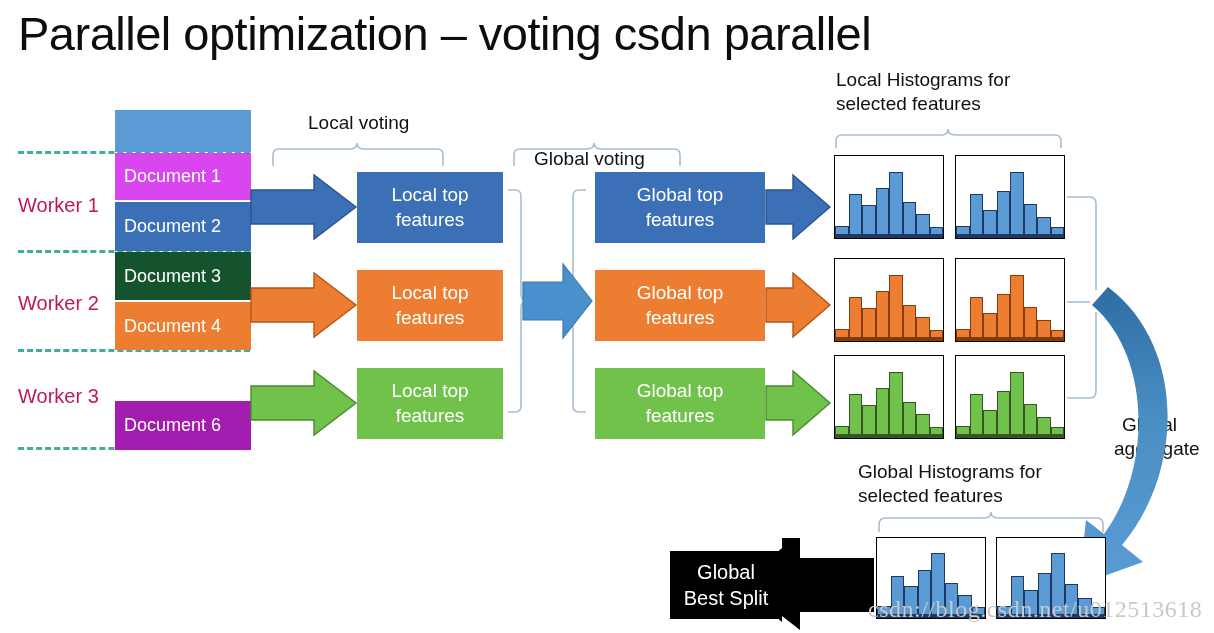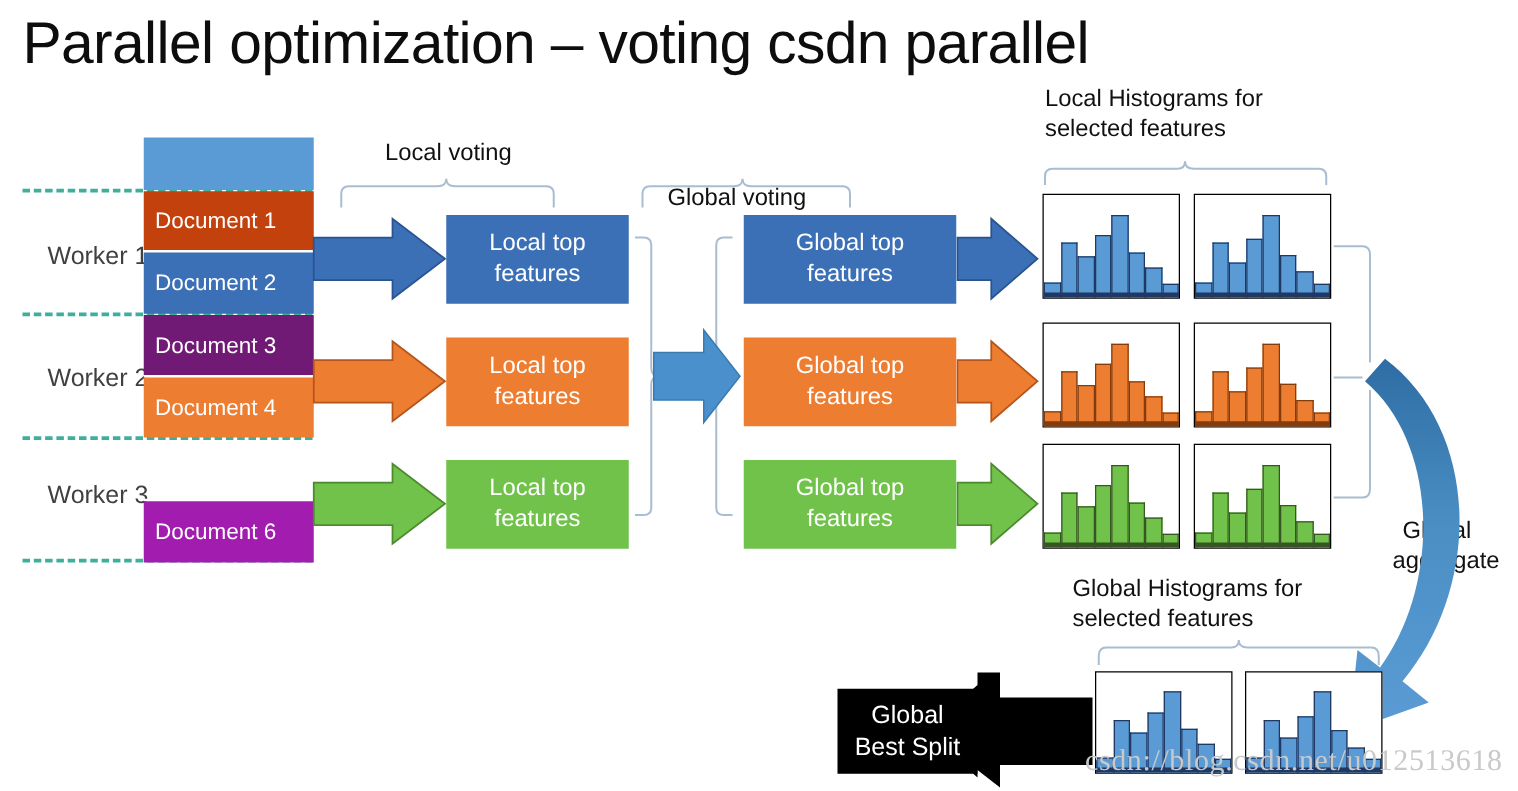"Document 1" div.abs { background: #c2410c -> #d946ef }
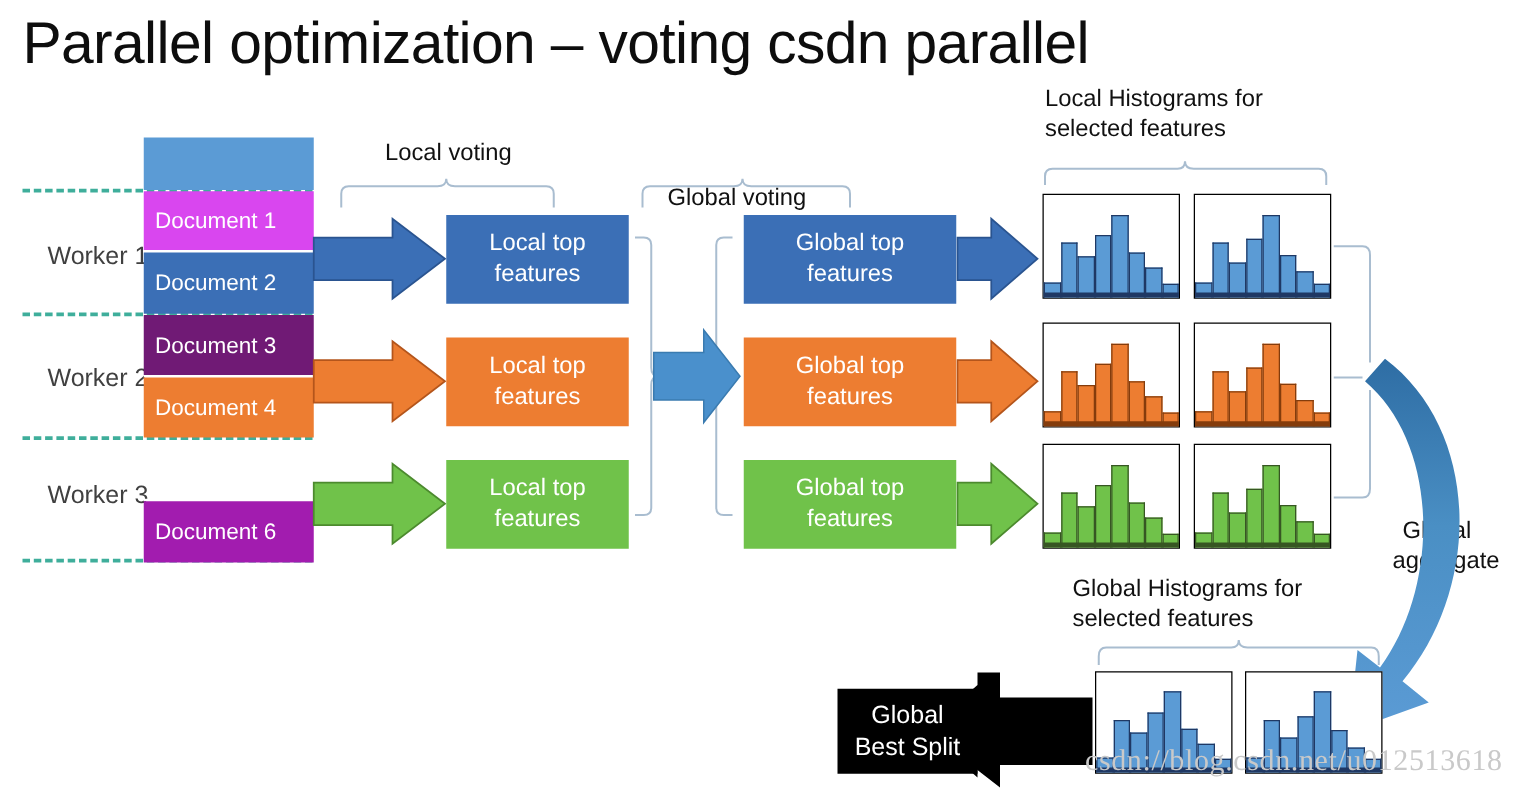"Worker 1" .worker-label { color: #404040 -> #be185d; margin-left: 20px -> none }
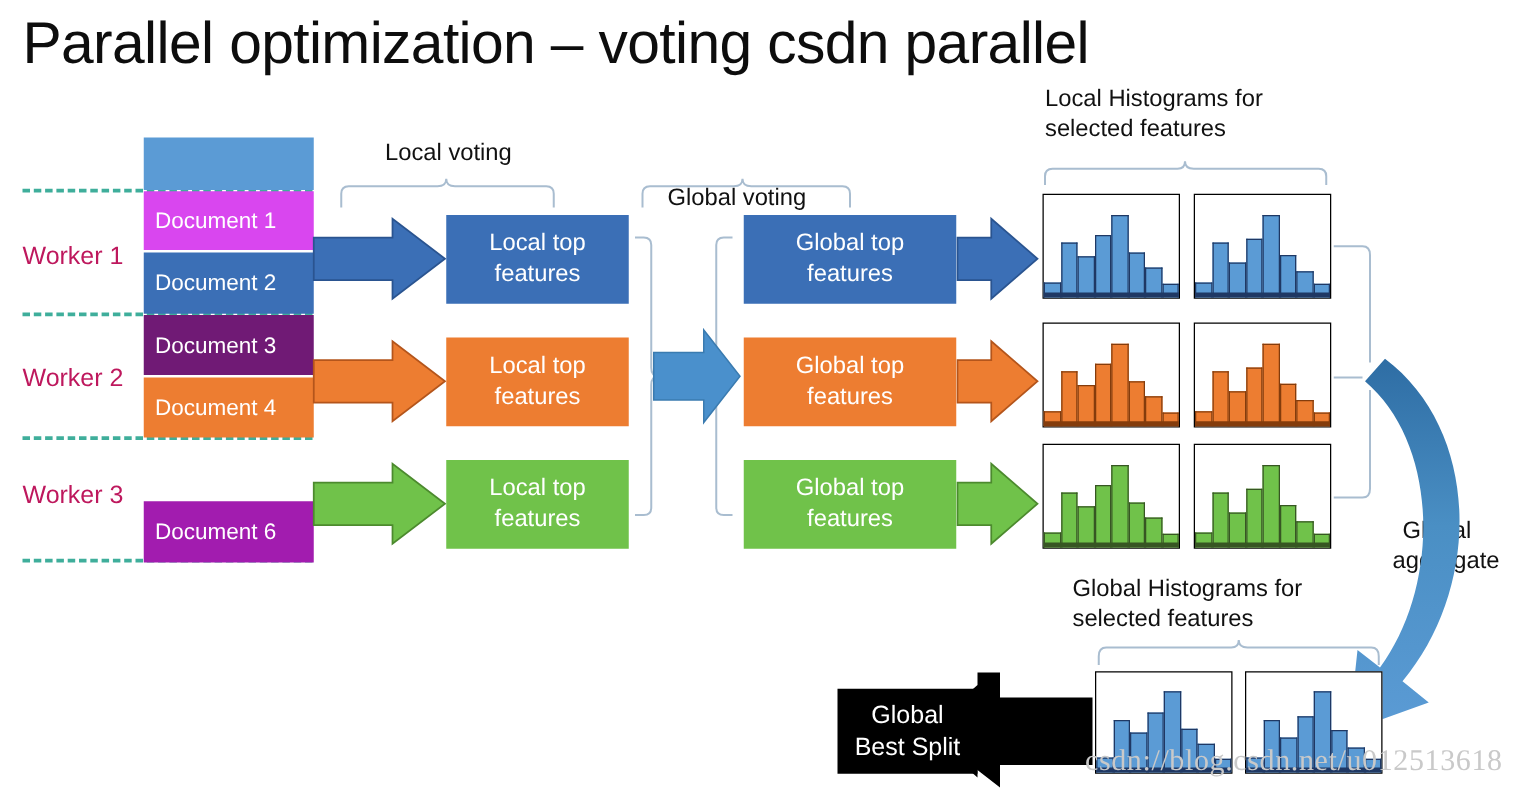"Document 3" div.abs { background: #701a75 -> #14532d }
